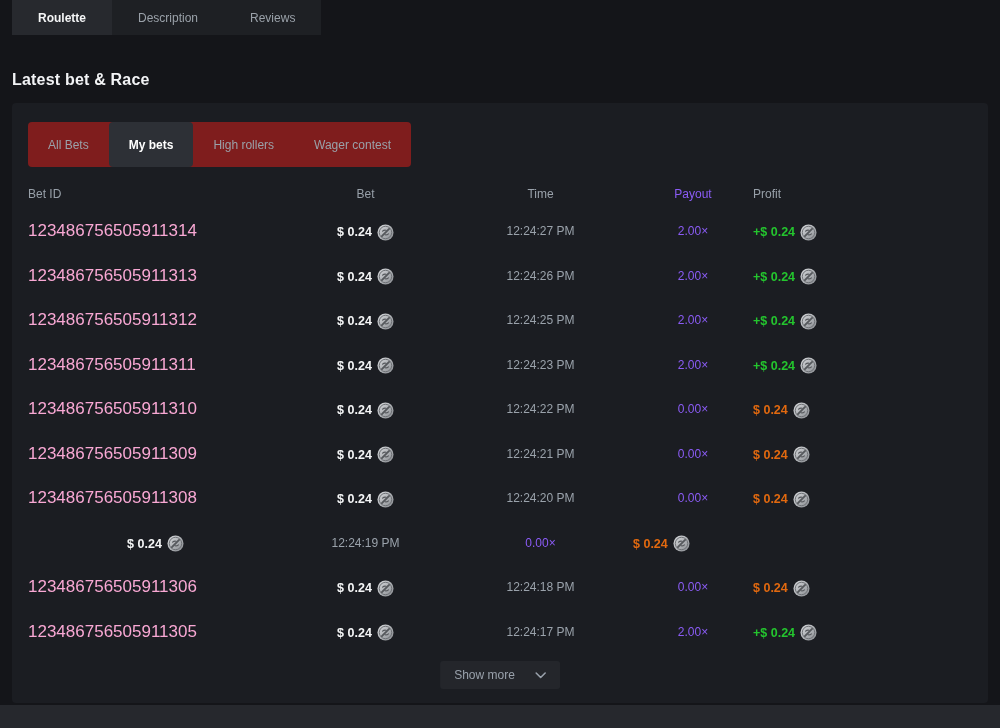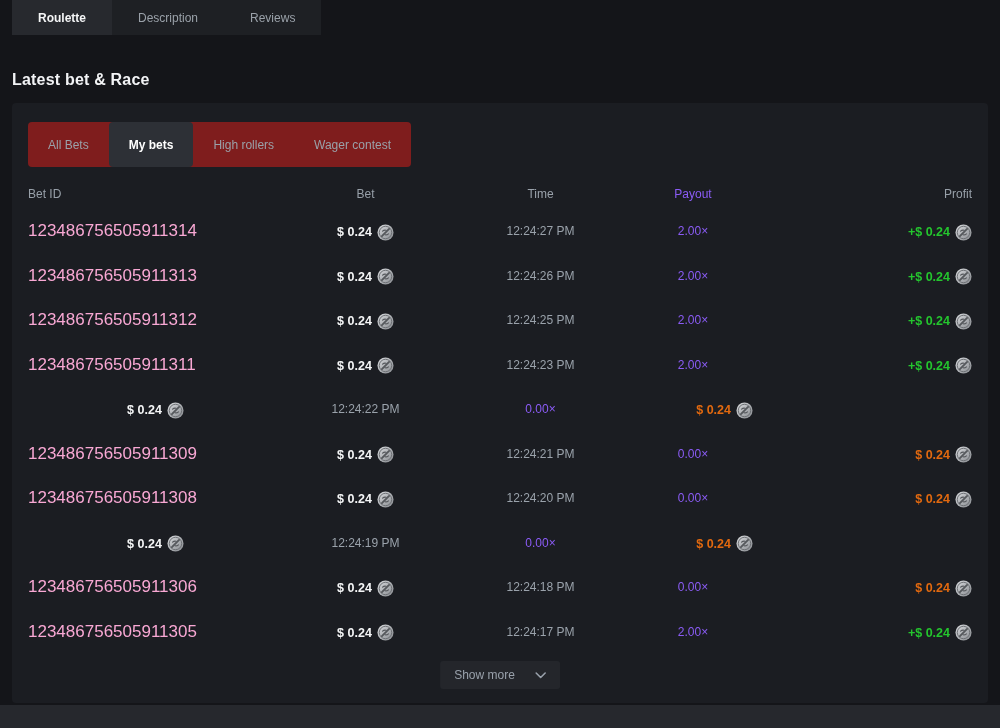"Profit" .c-profit { text-align: right -> left }
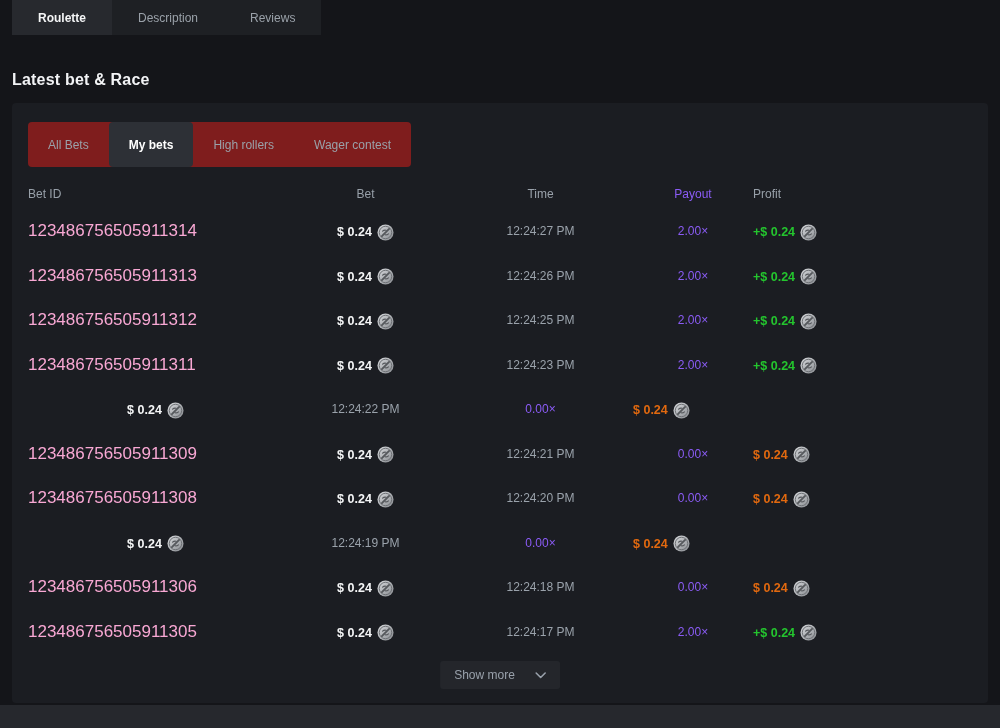"123486756505911310" div.c-betid { html: none -> <div>123486756505911310</div> }
